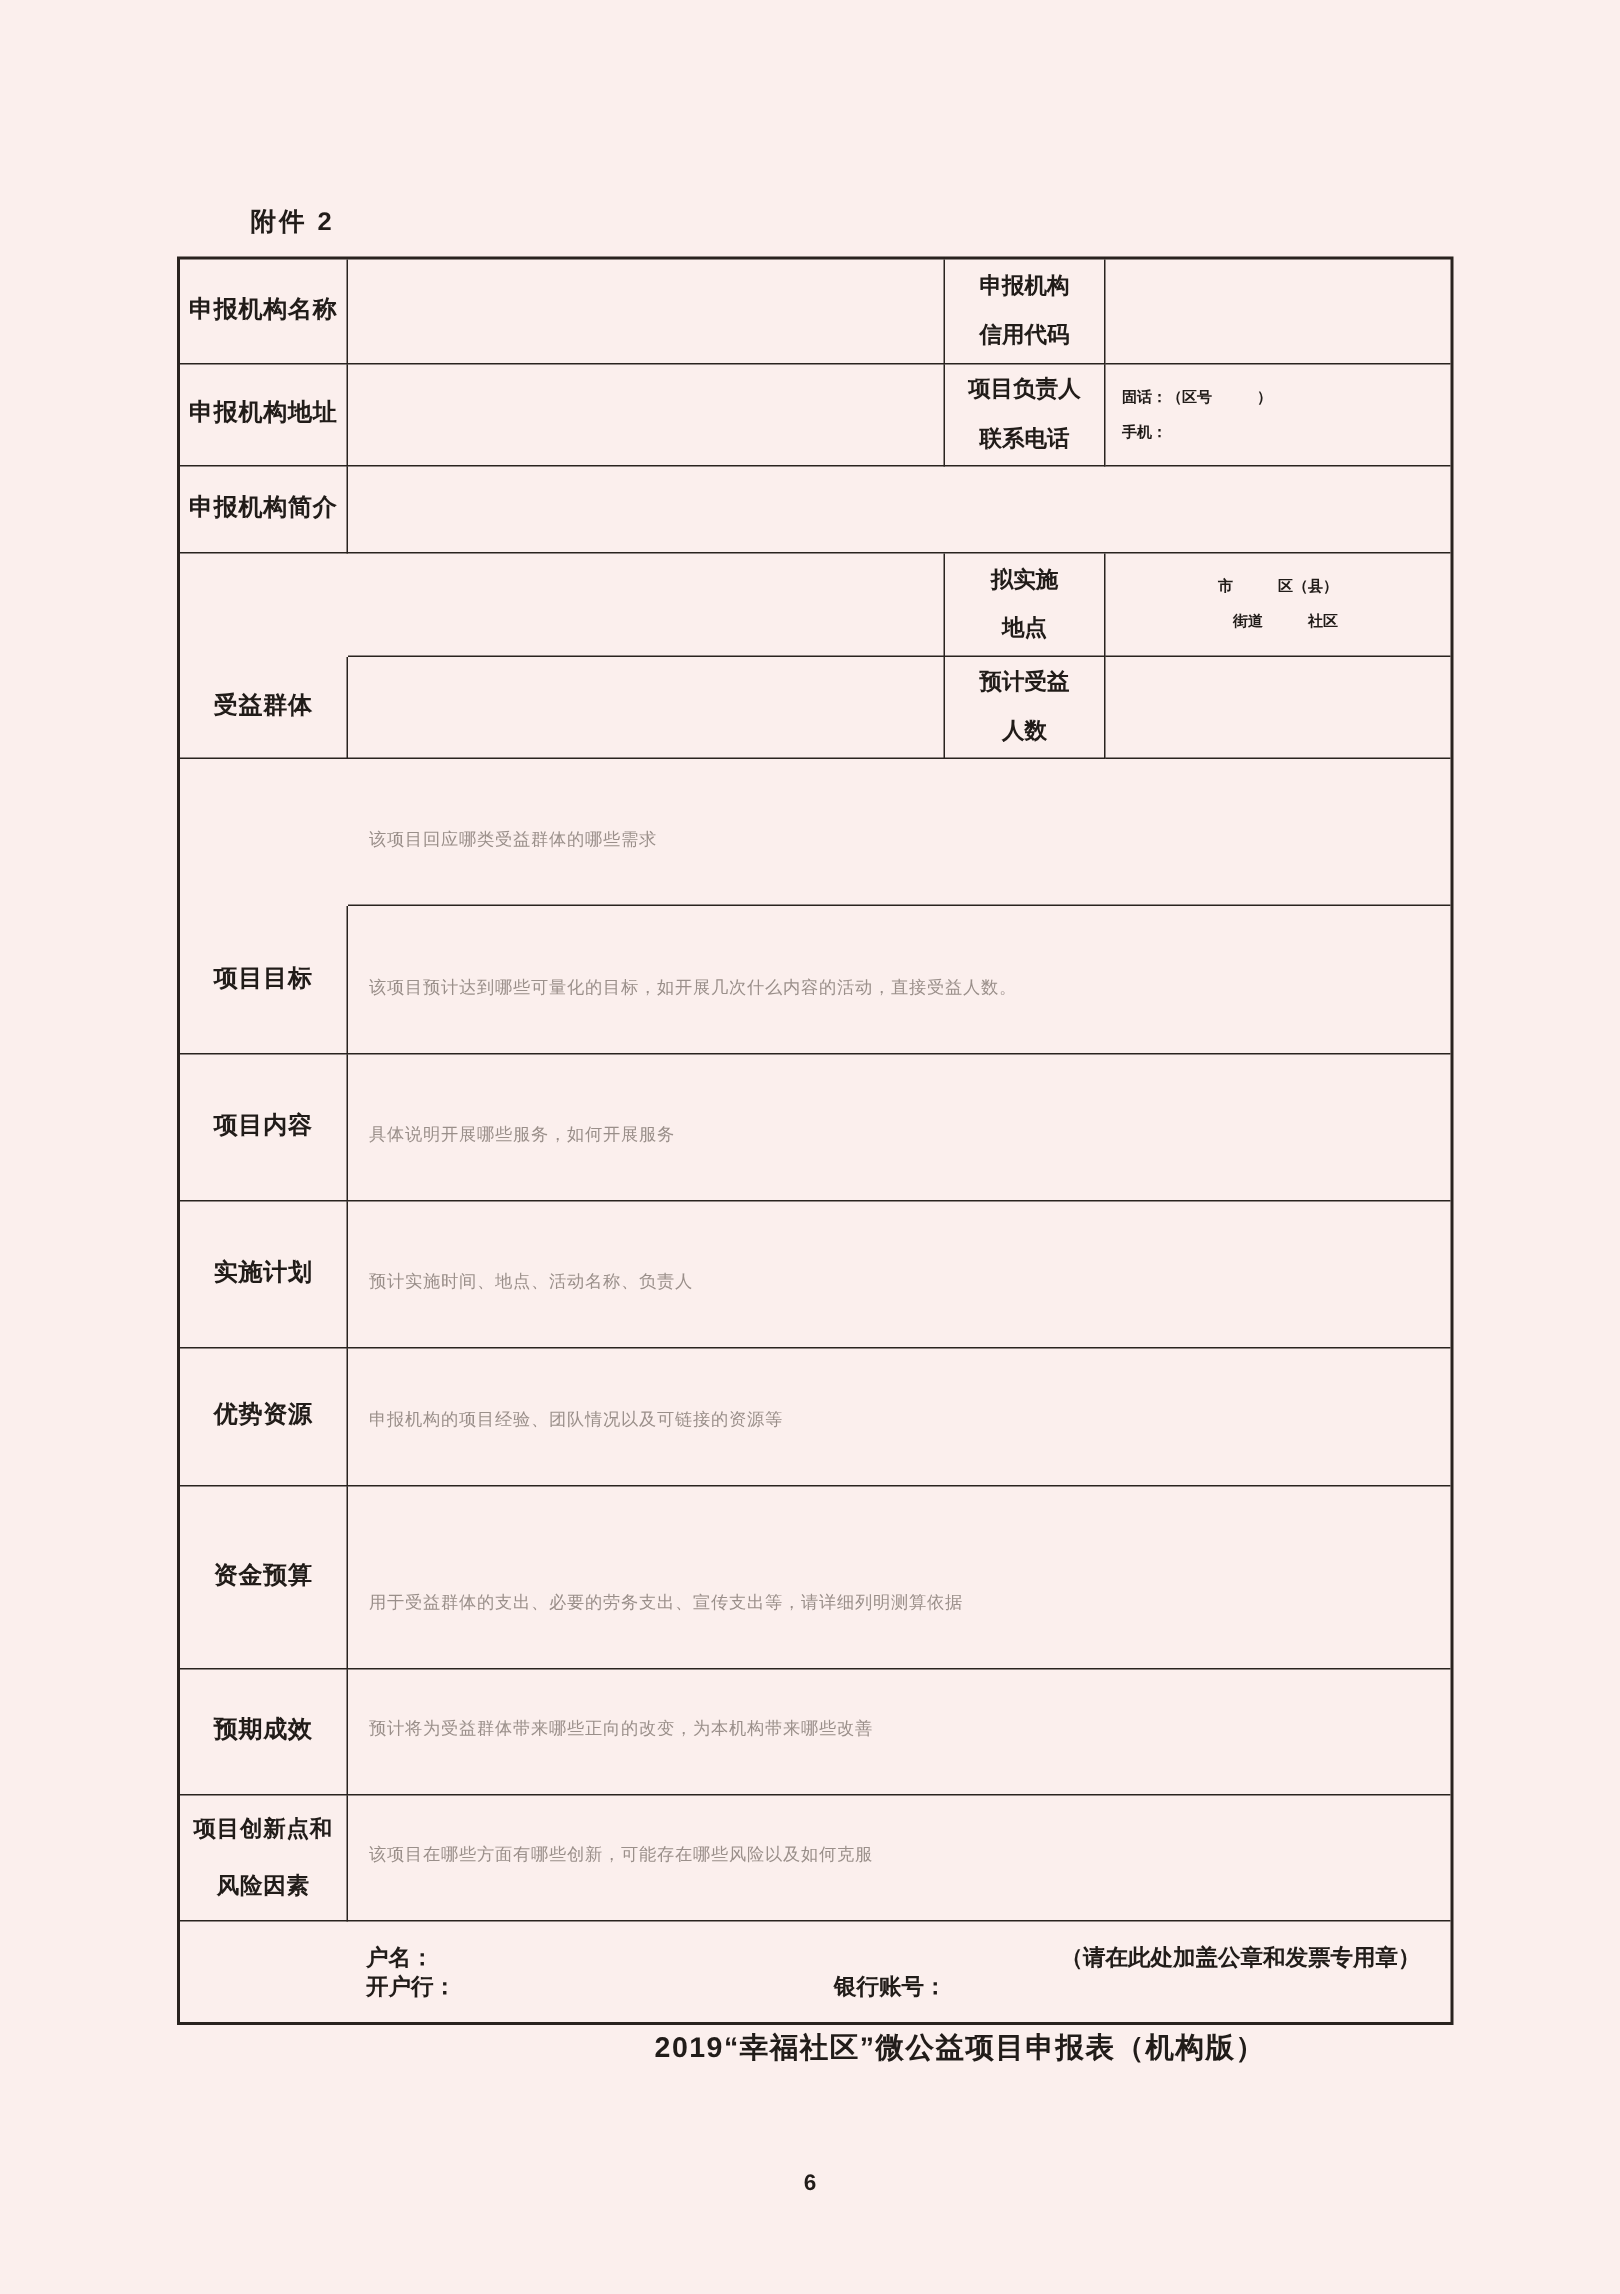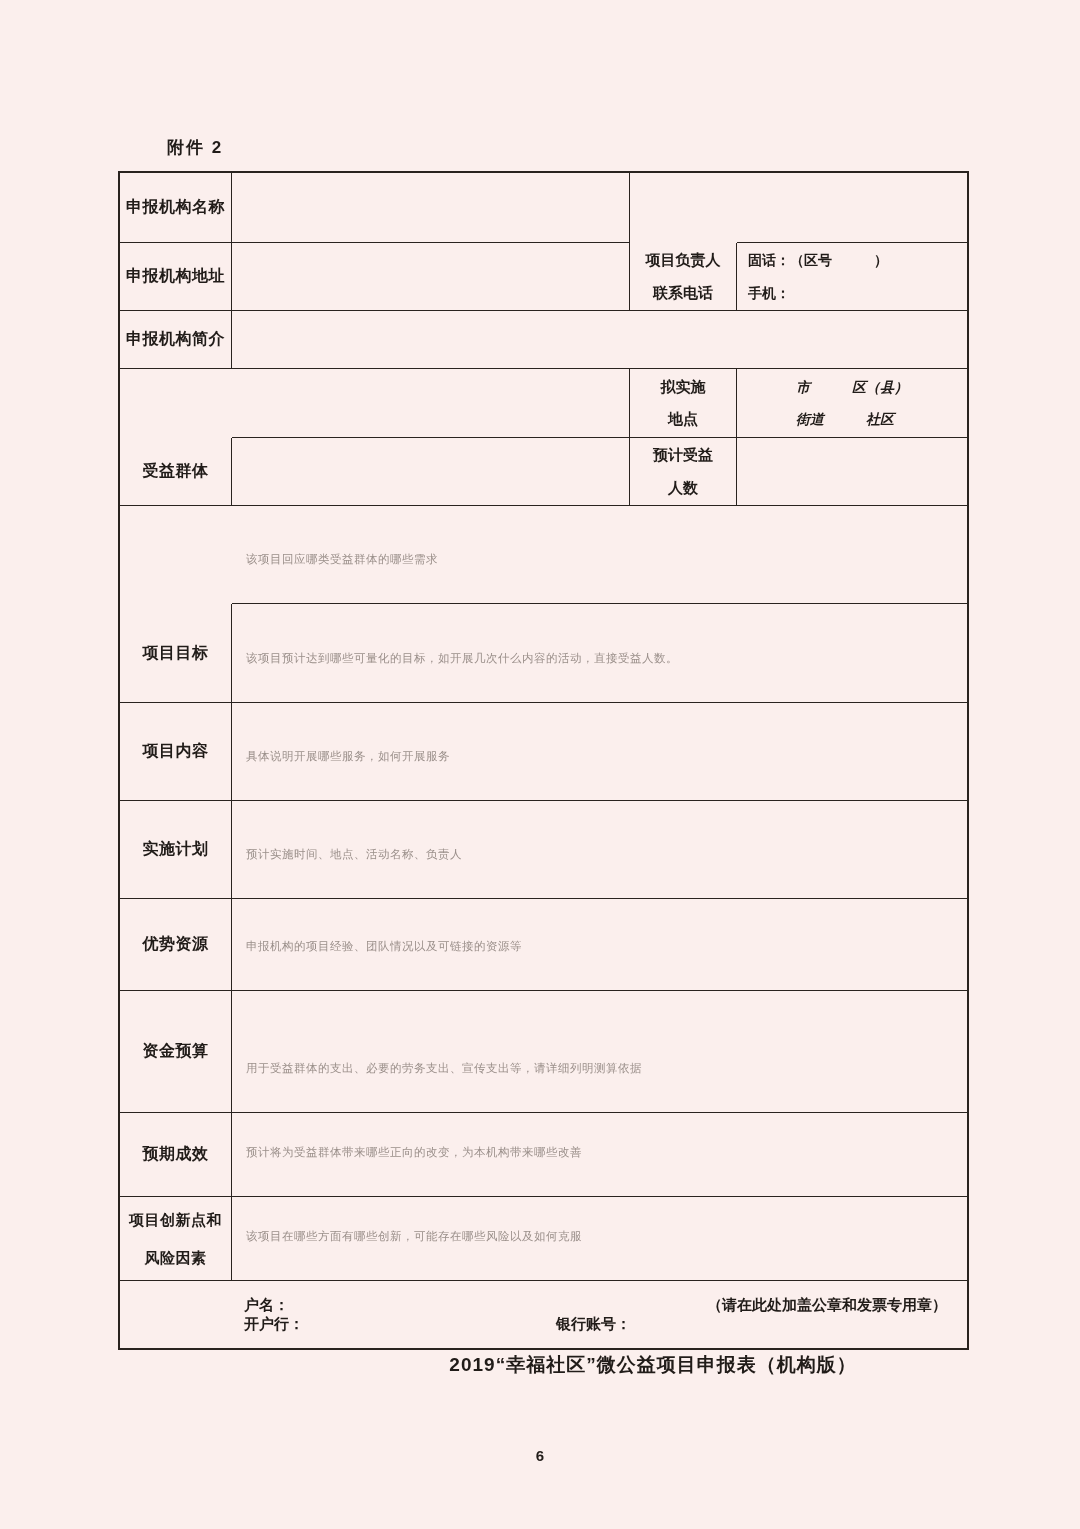"申报机构" div.cell { html: none -> <div>申报机构 信用代码</div> }
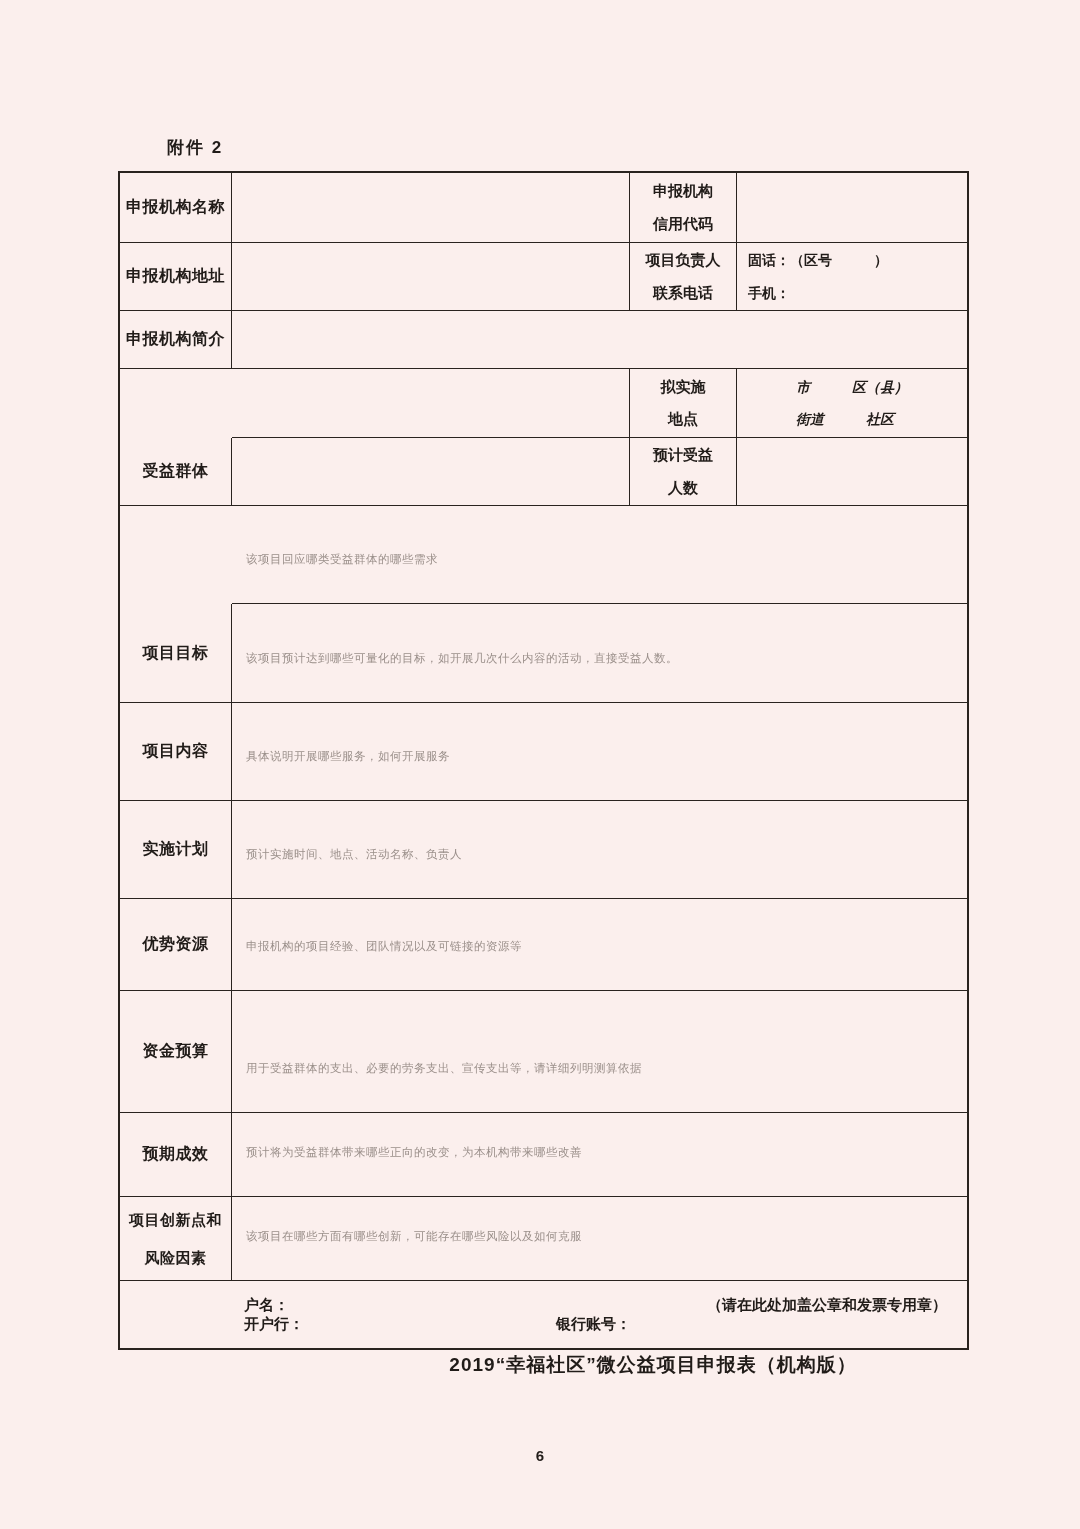"固话：（区号 ）" .value-cell { font-size: 14px -> 10px }
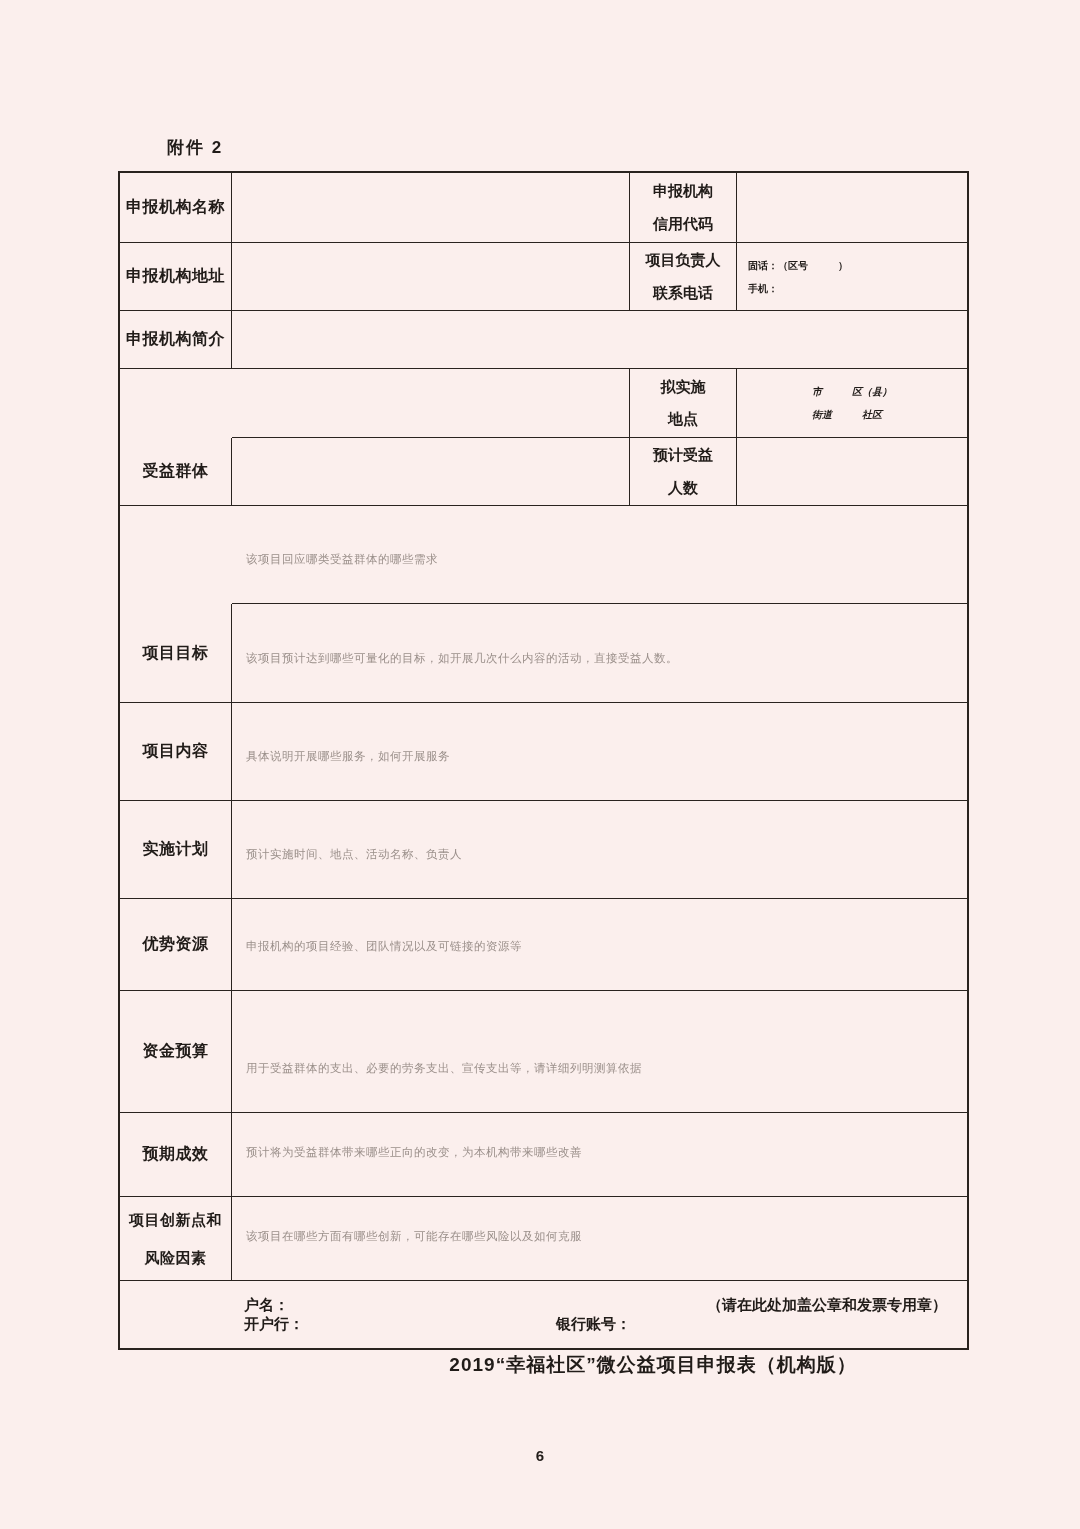"市 区（县）" .value-cell.centered { font-style: italic -> none; text-align: left -> right }
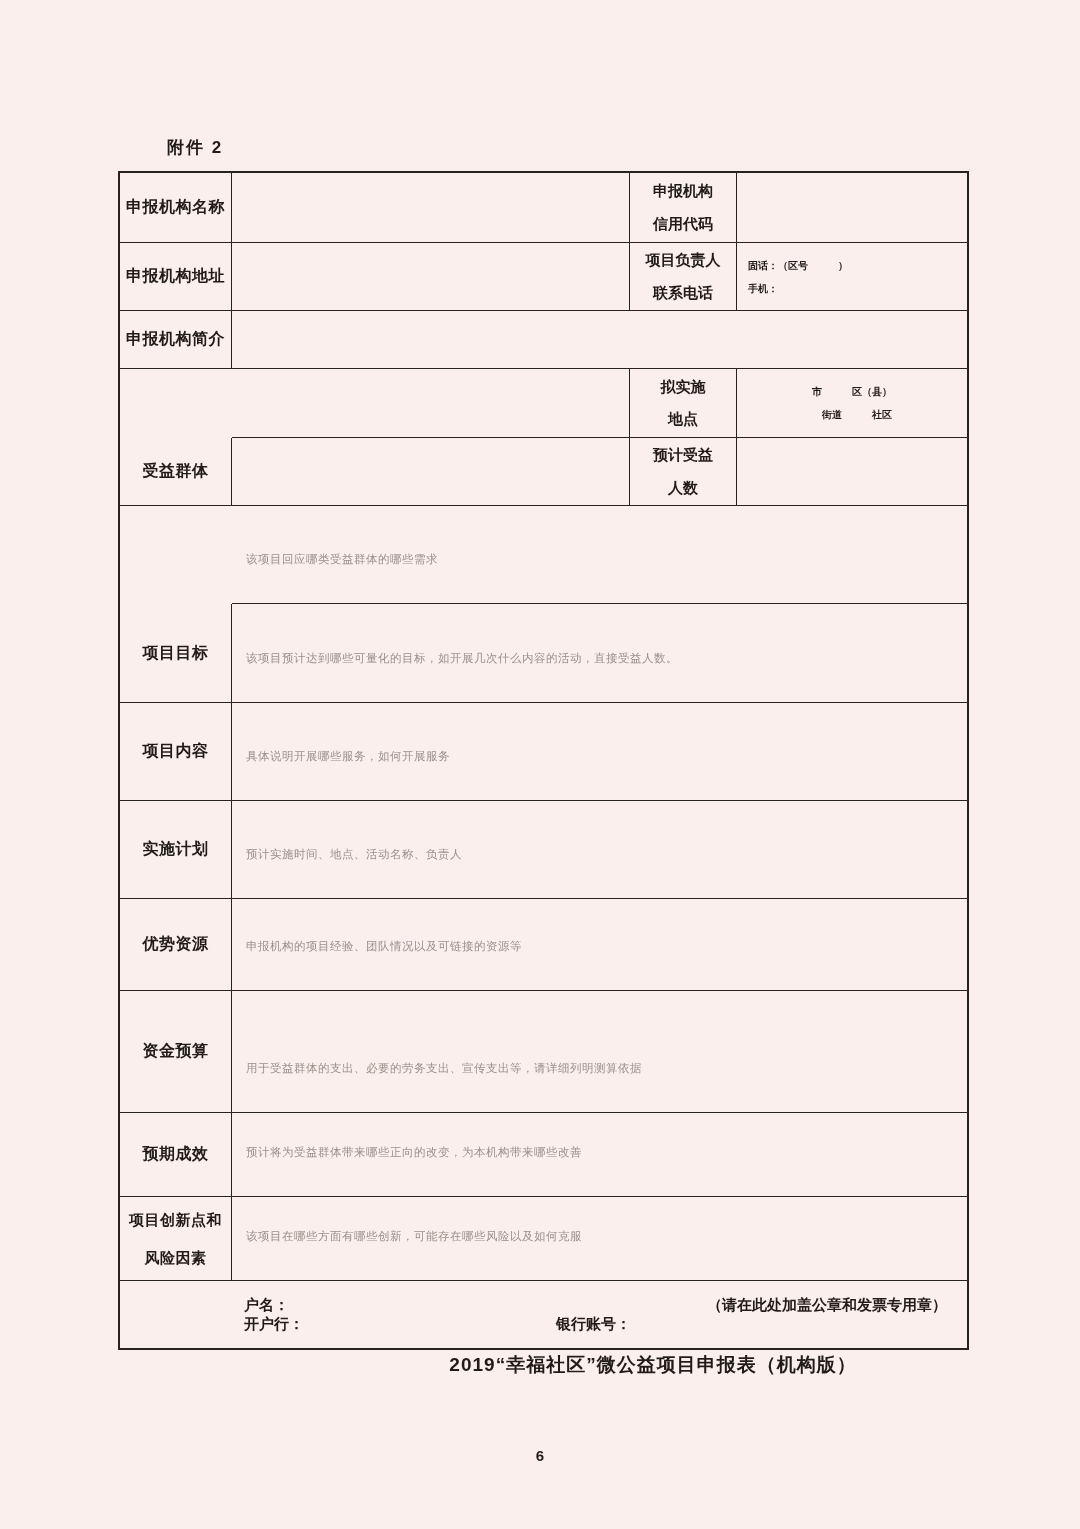"2019“幸福社区”微公益项目申报表（机构版）" .caption { left: 403px -> 390px }
